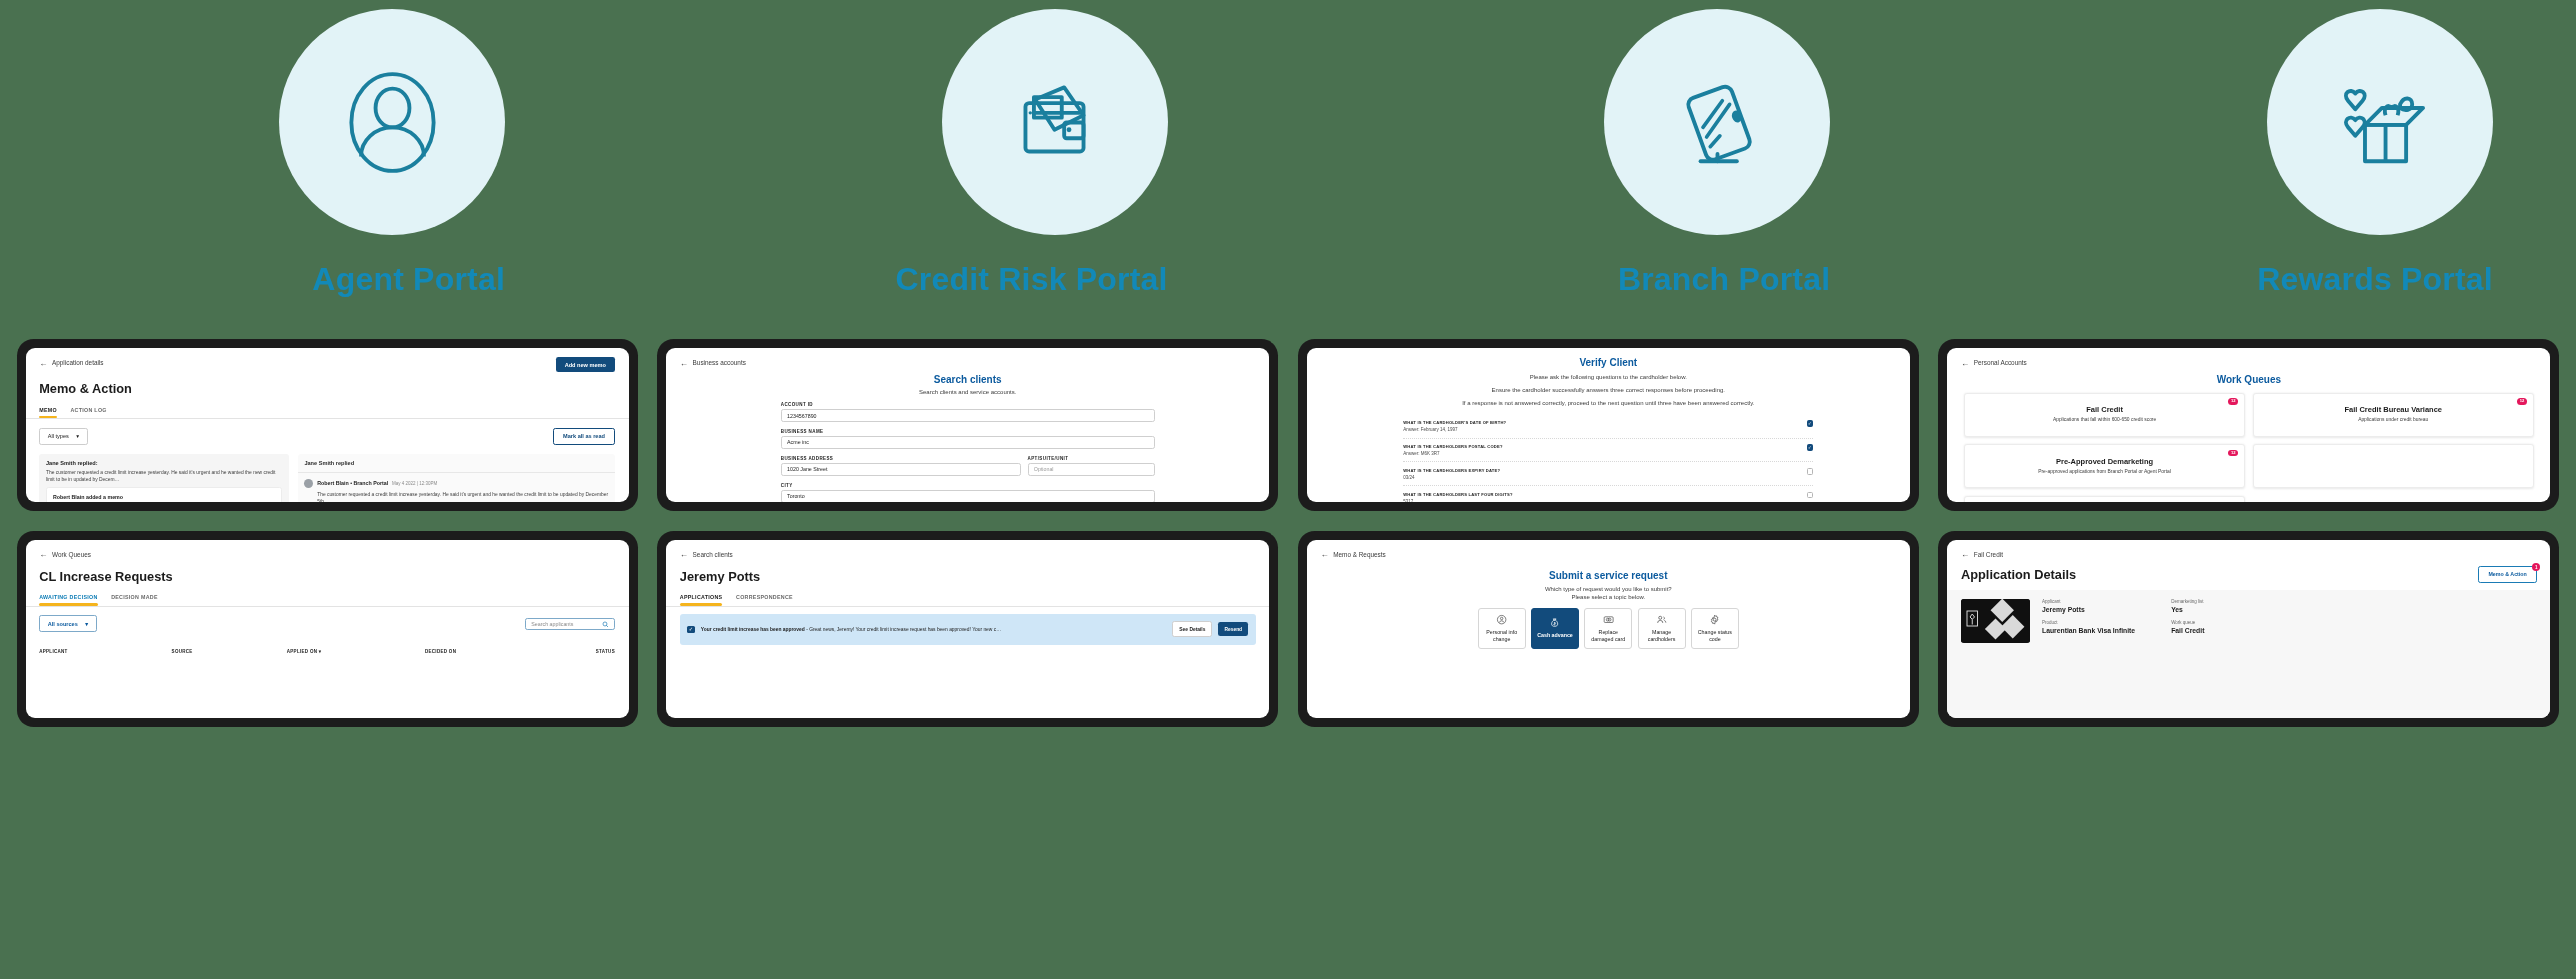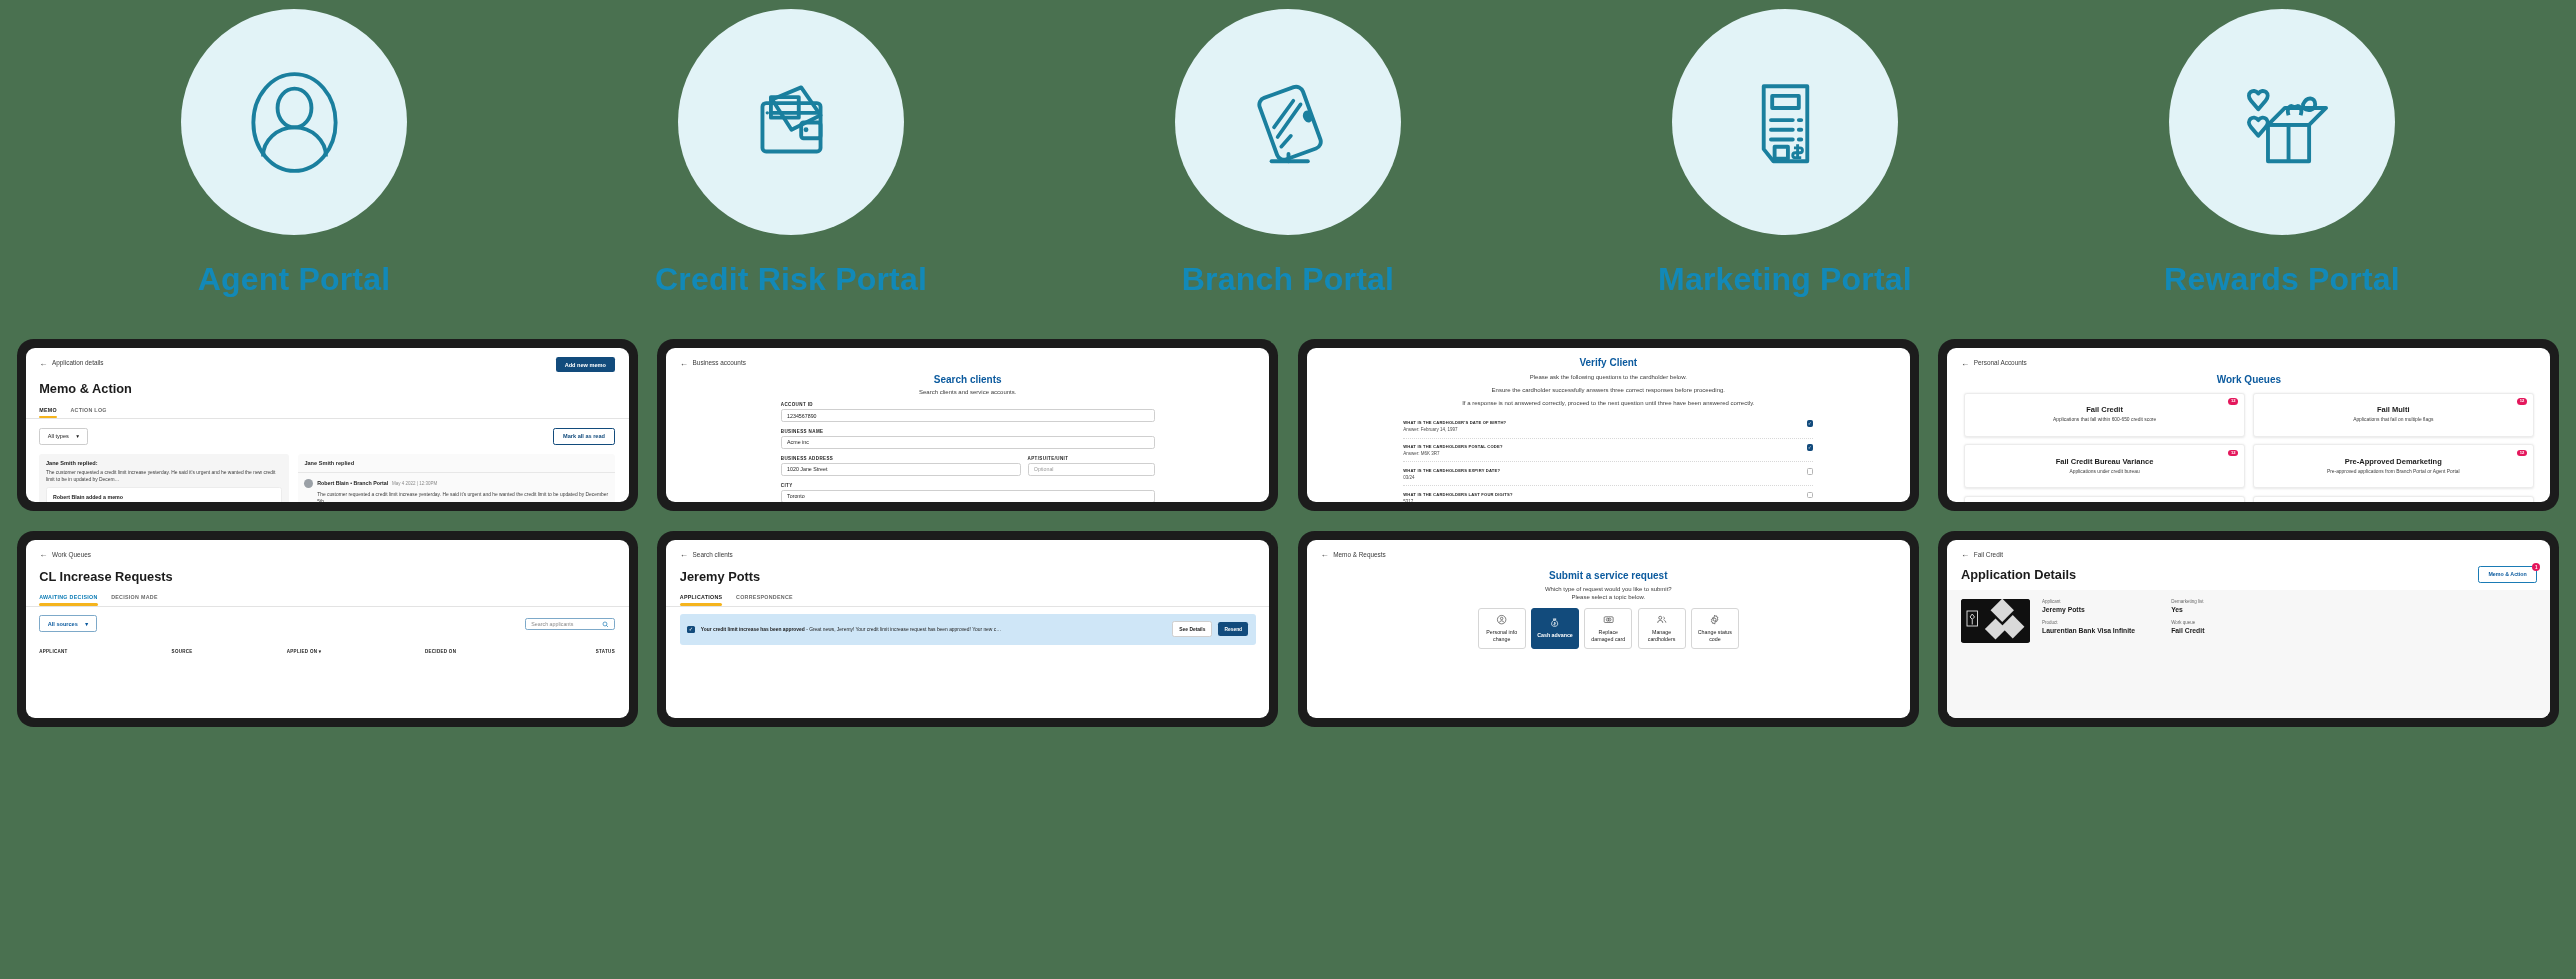"Agent Portal" .portal { align-items: center -> flex-end }
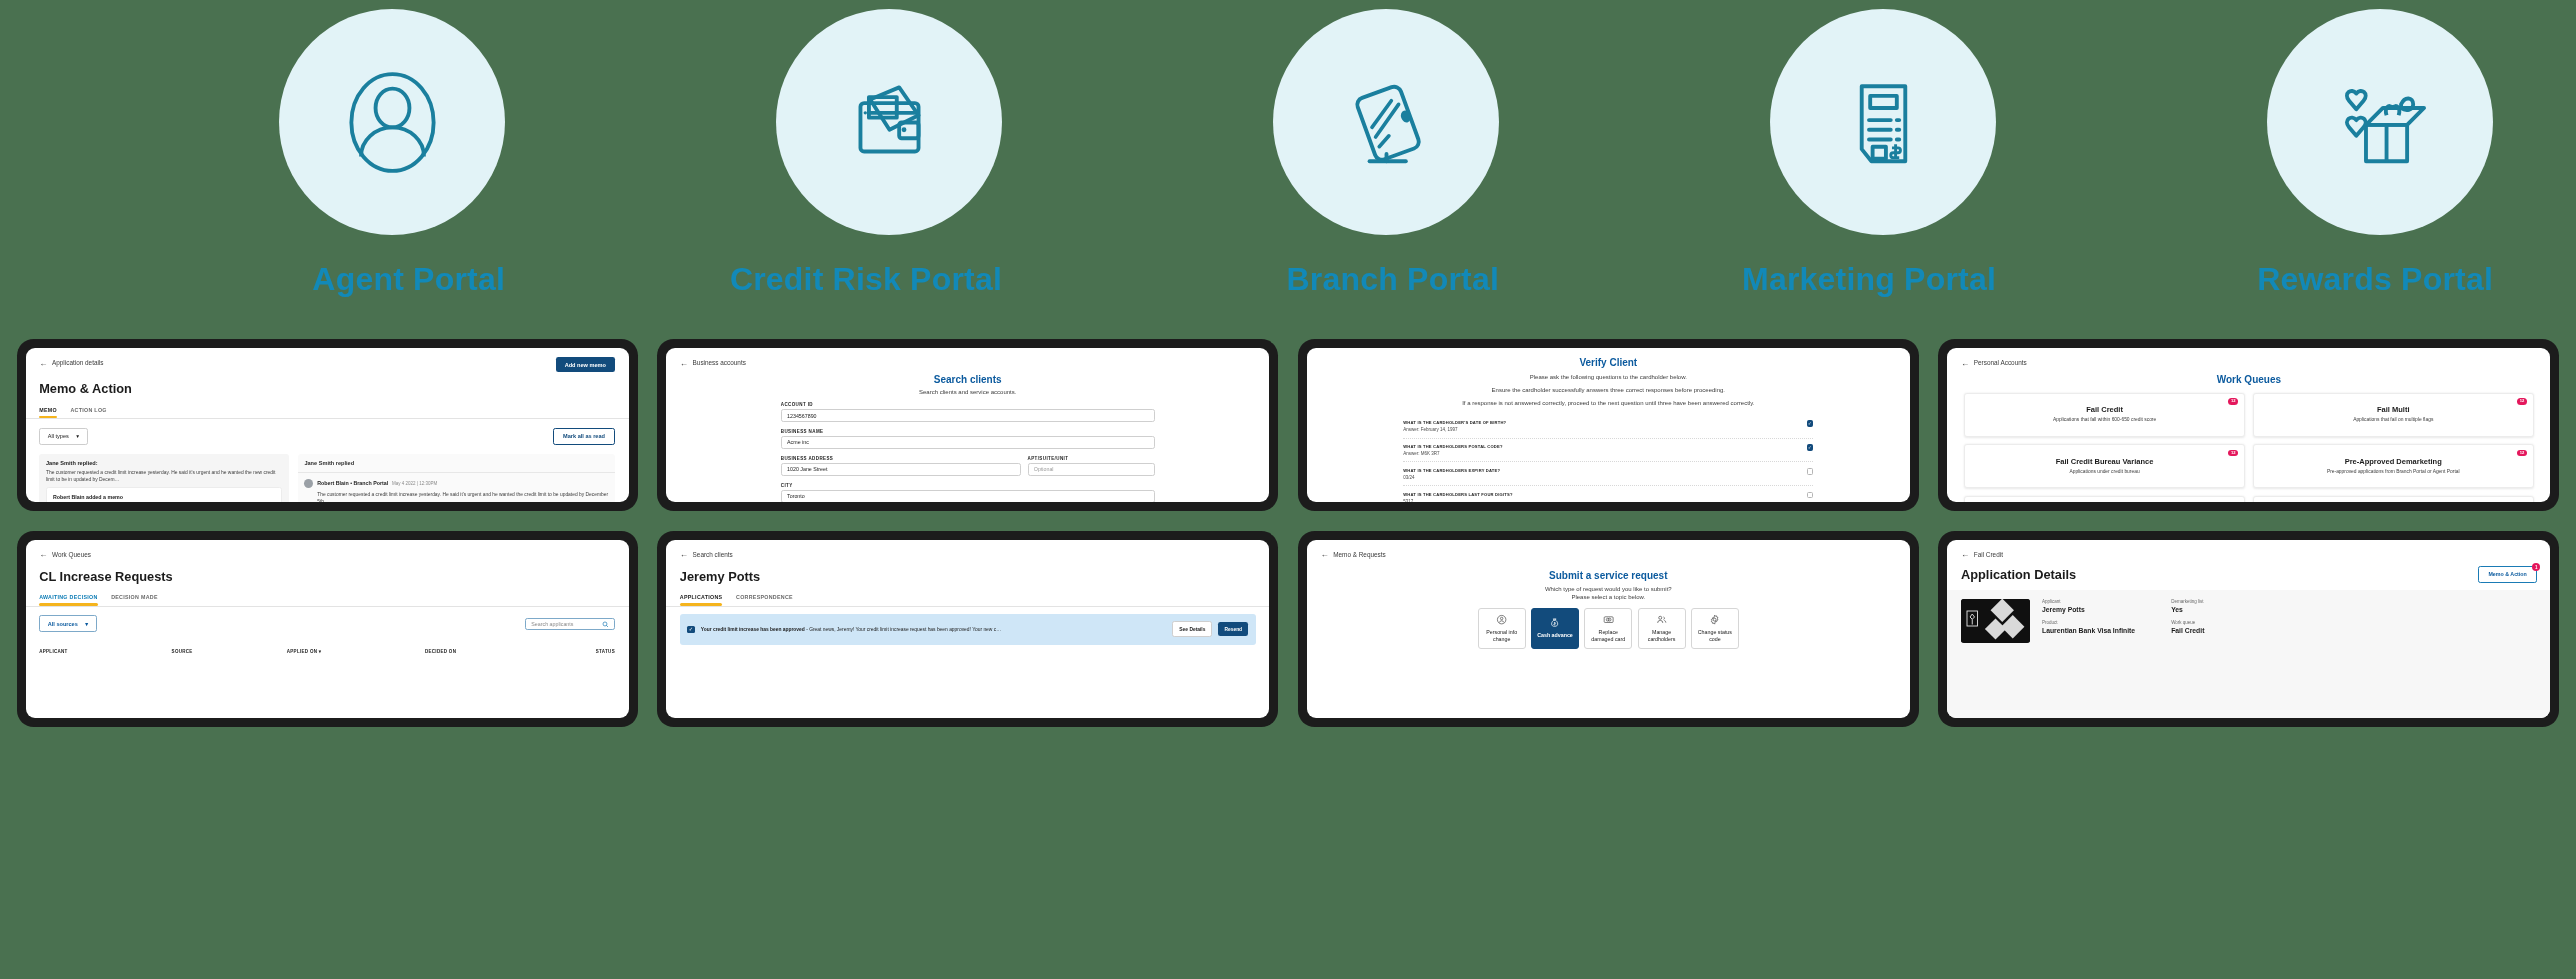"Marketing Portal" div.portal { html: <div> <div> <svg> <path></path> <rect></rect> <path></path> <path></path> <rect></rect> <path></path> </svg> </div> <div>Marketing Portal</div> </div> -> none }
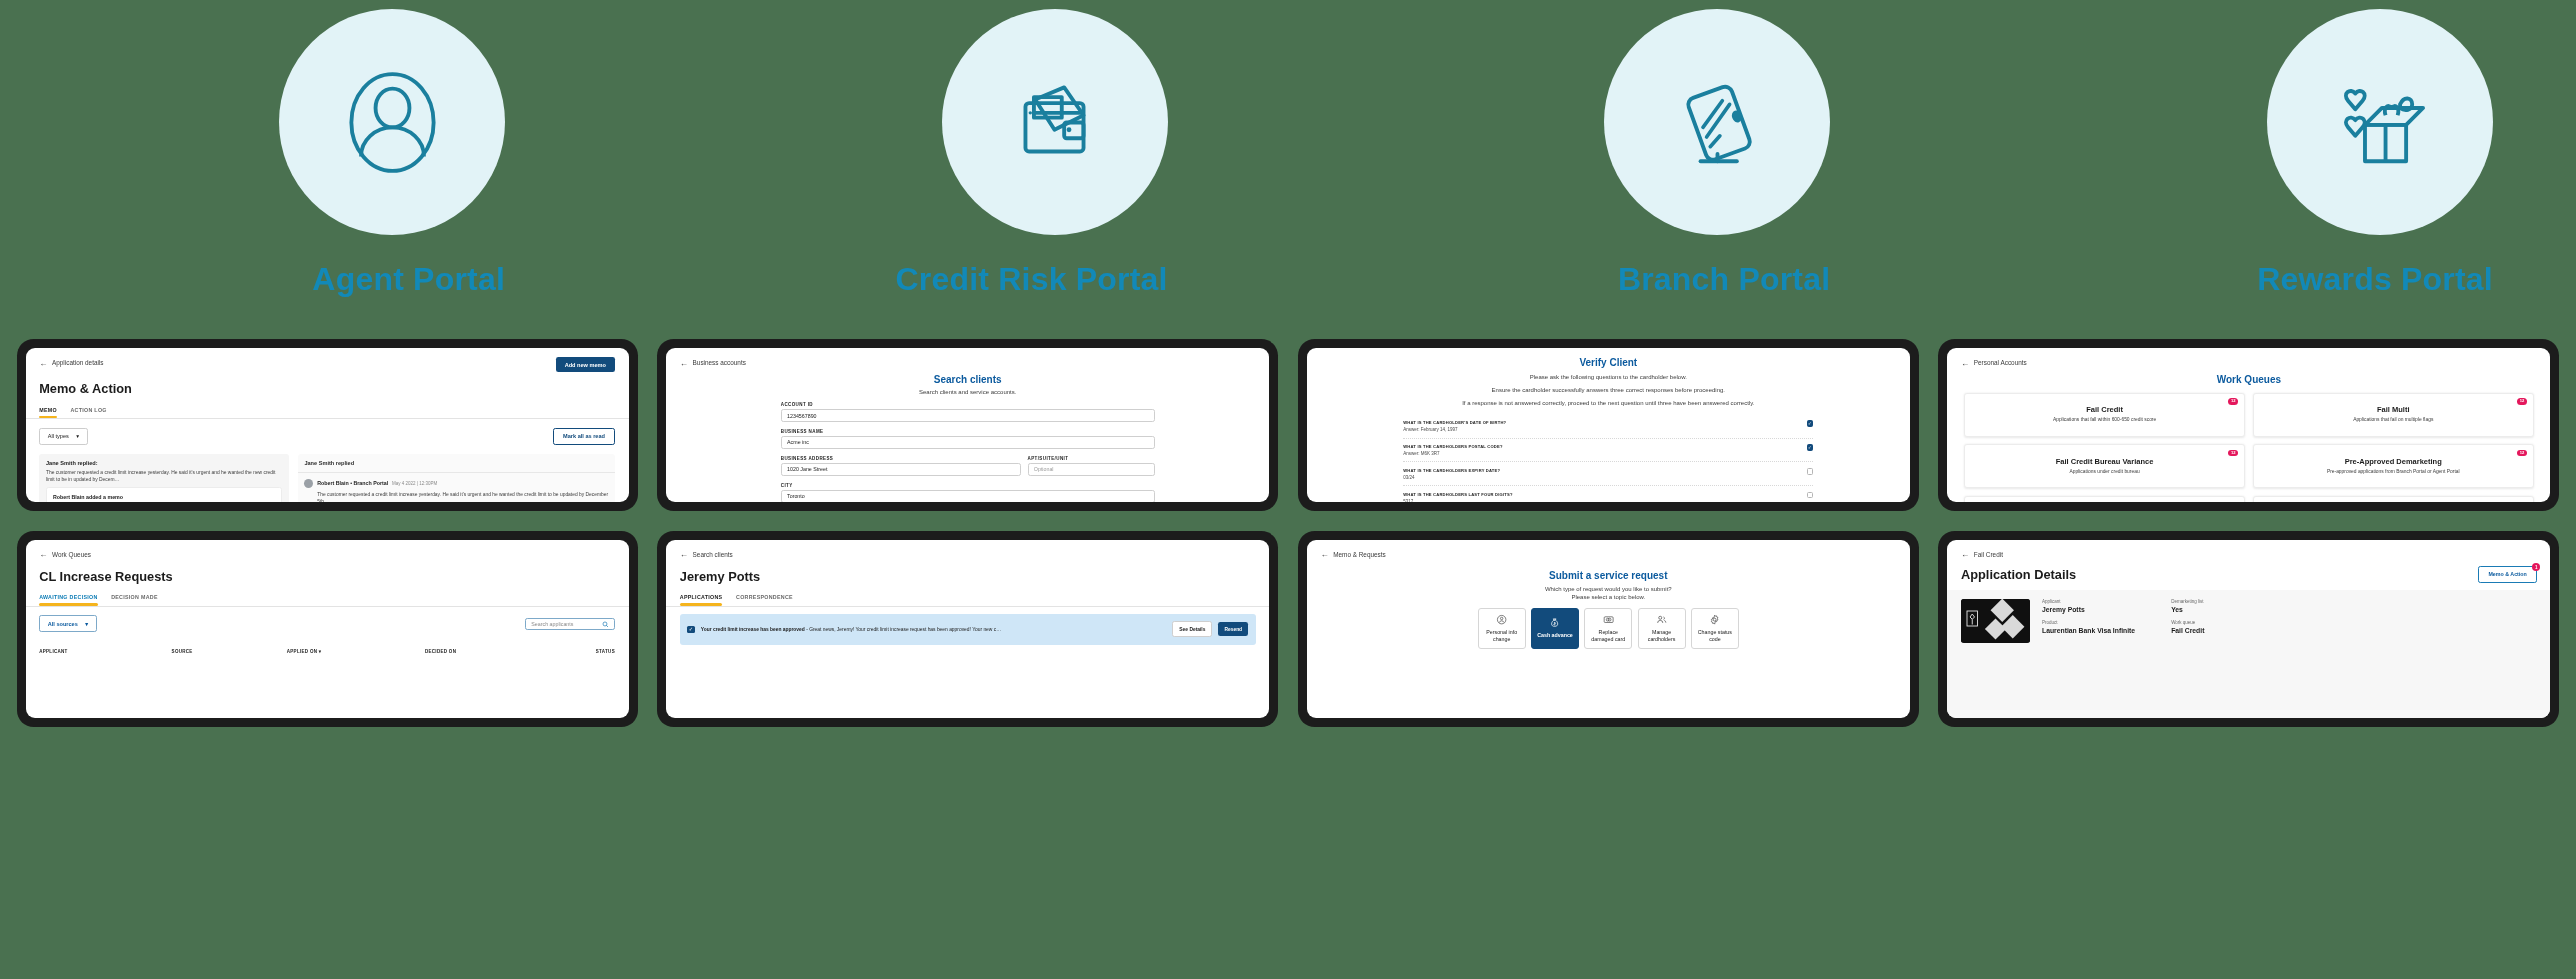"Fail Multi" div.wq-card { html: <div> <div>12</div> <div>Fail Multi</div> <div>Applications that fail on multiple flags</div> </div> -> none }
